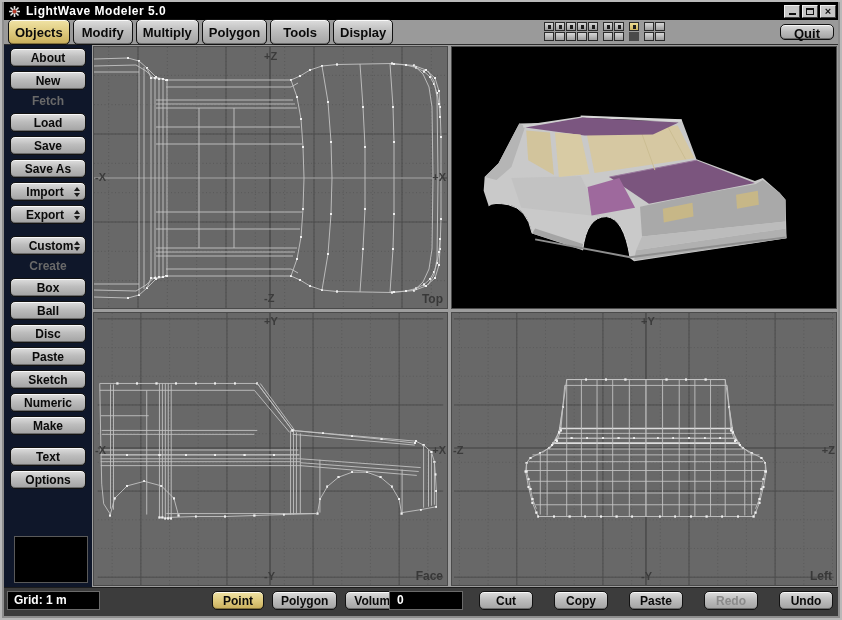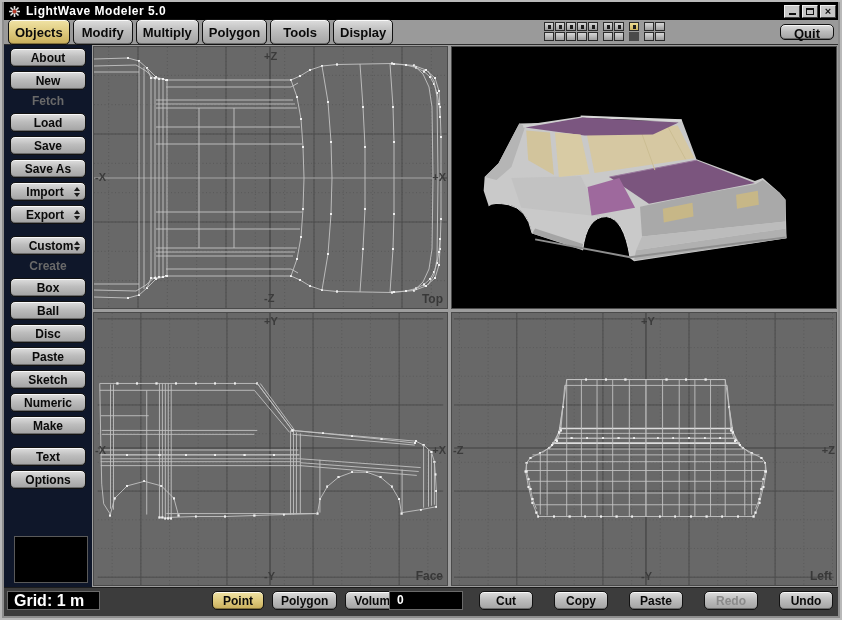"Grid: 1 m" .gridbox { font-size: 16px -> 12px }
